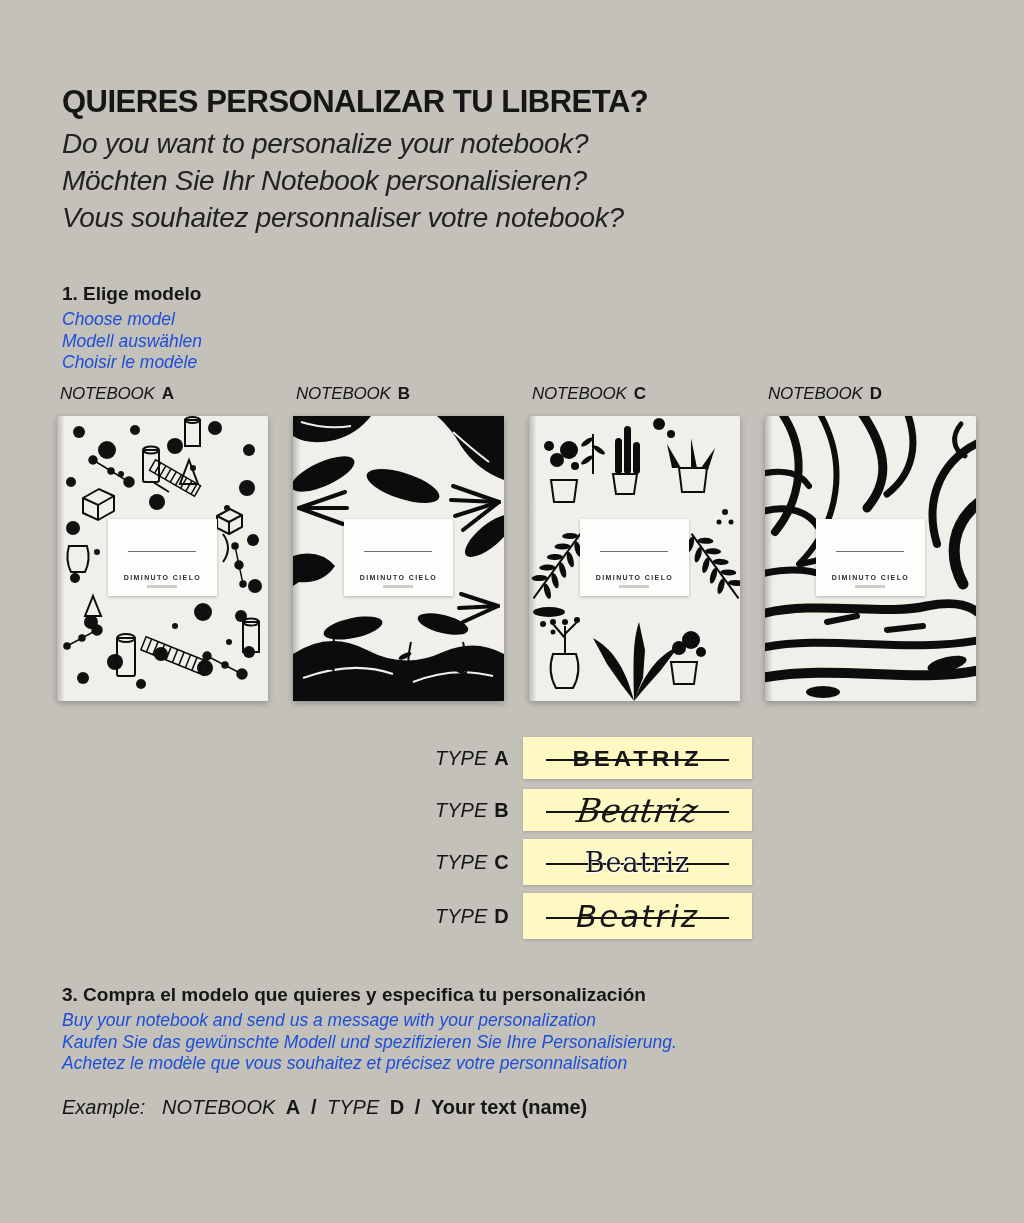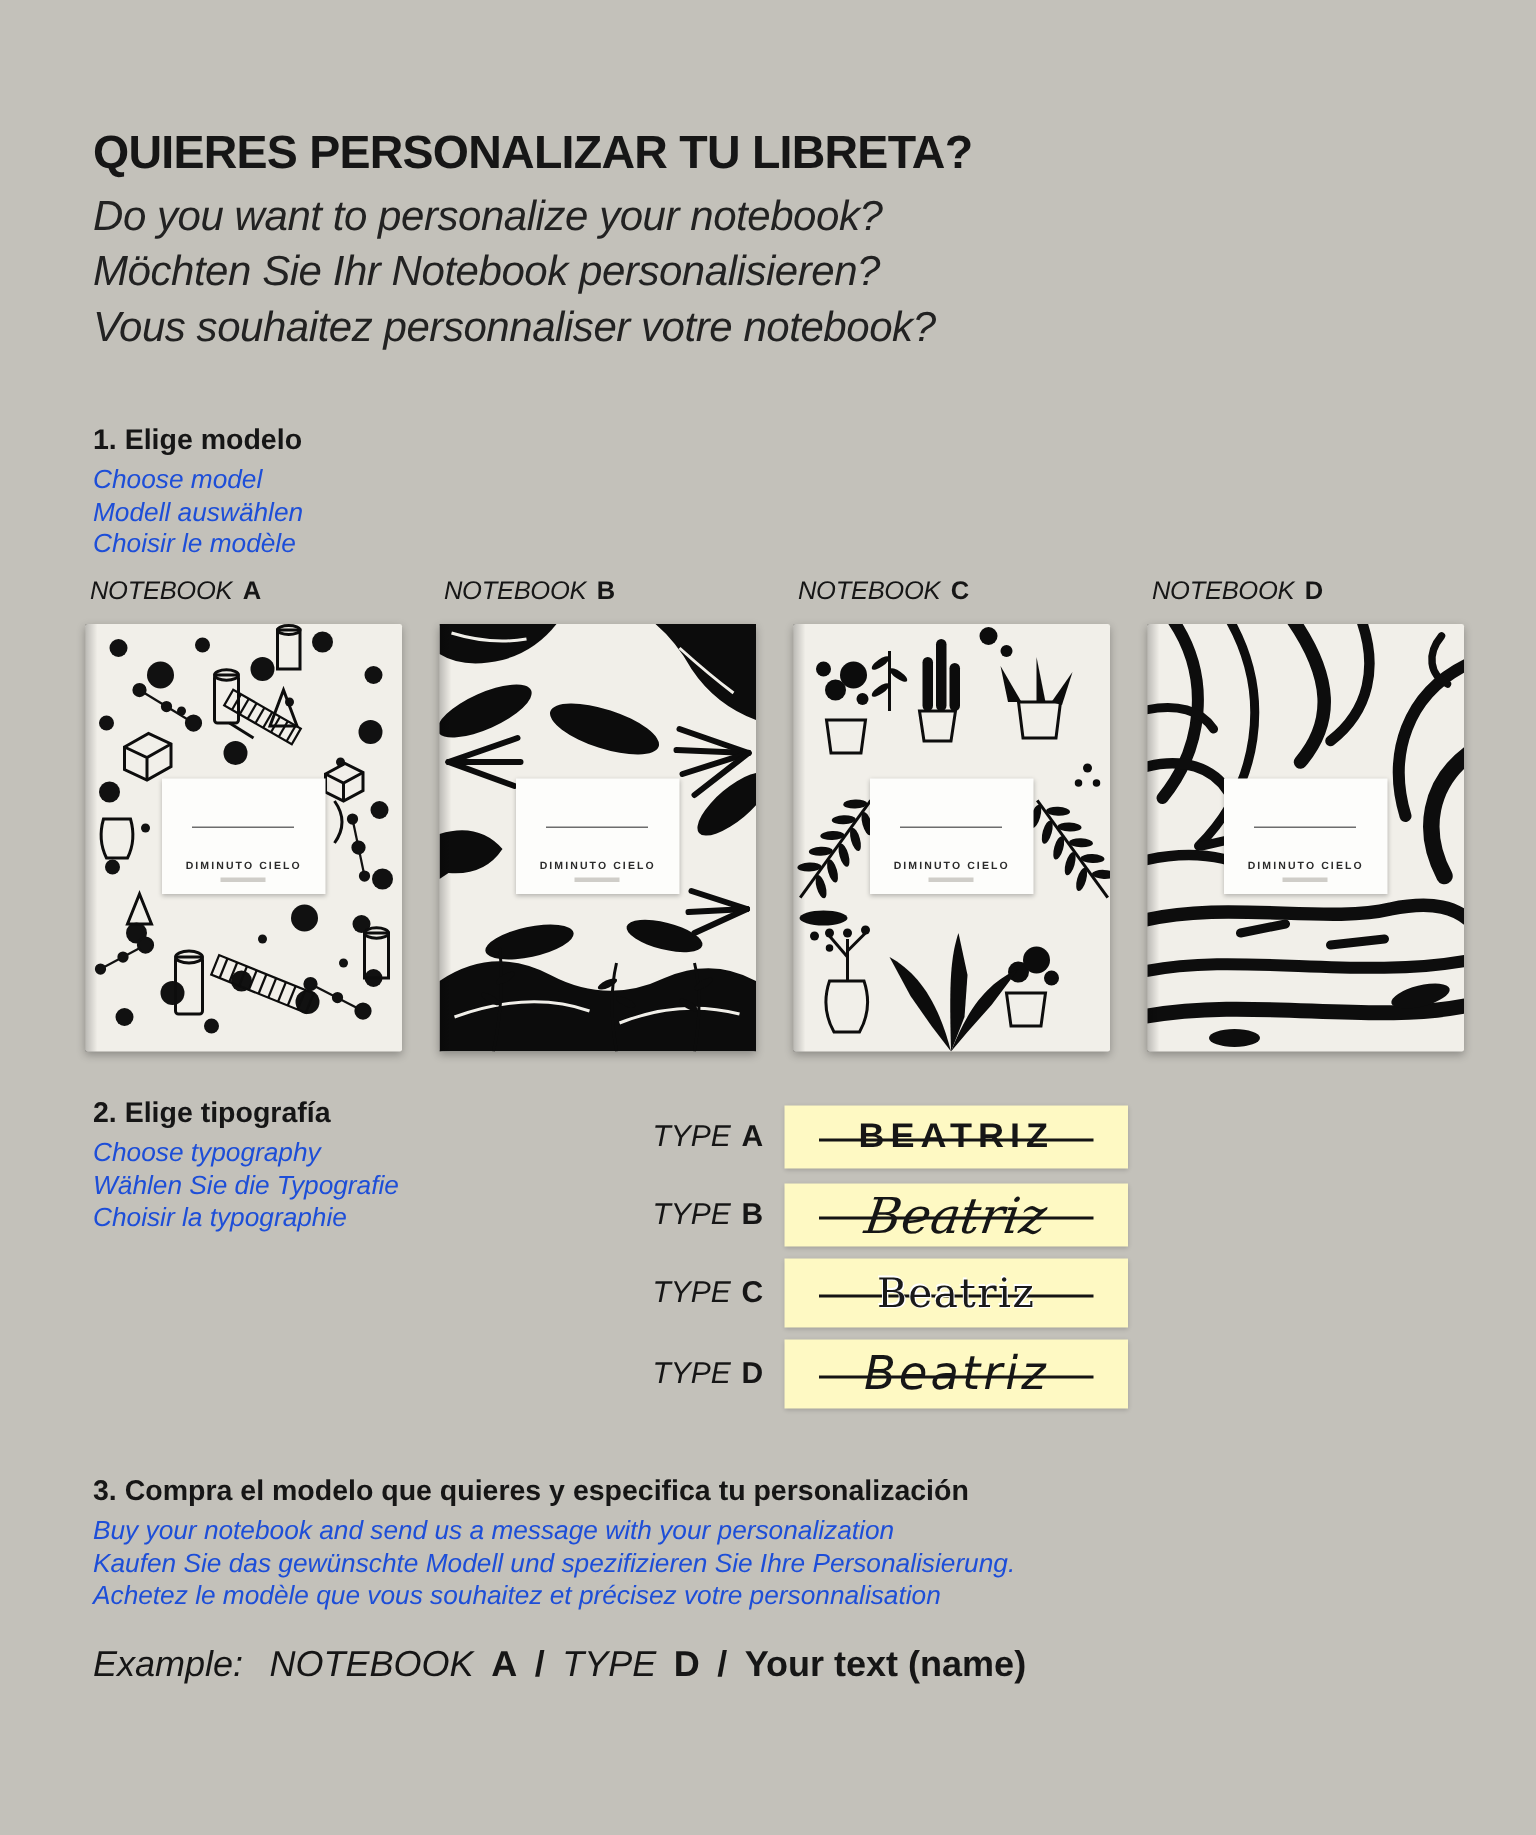"2. Elige tipografía" div.step-text { html: <div> <h2>2. Elige tipografía</h2> <p>Choose typography</p> <p>Wählen Sie die Typografie</p> <p>Choisir la typographie</p> </div> -> none }
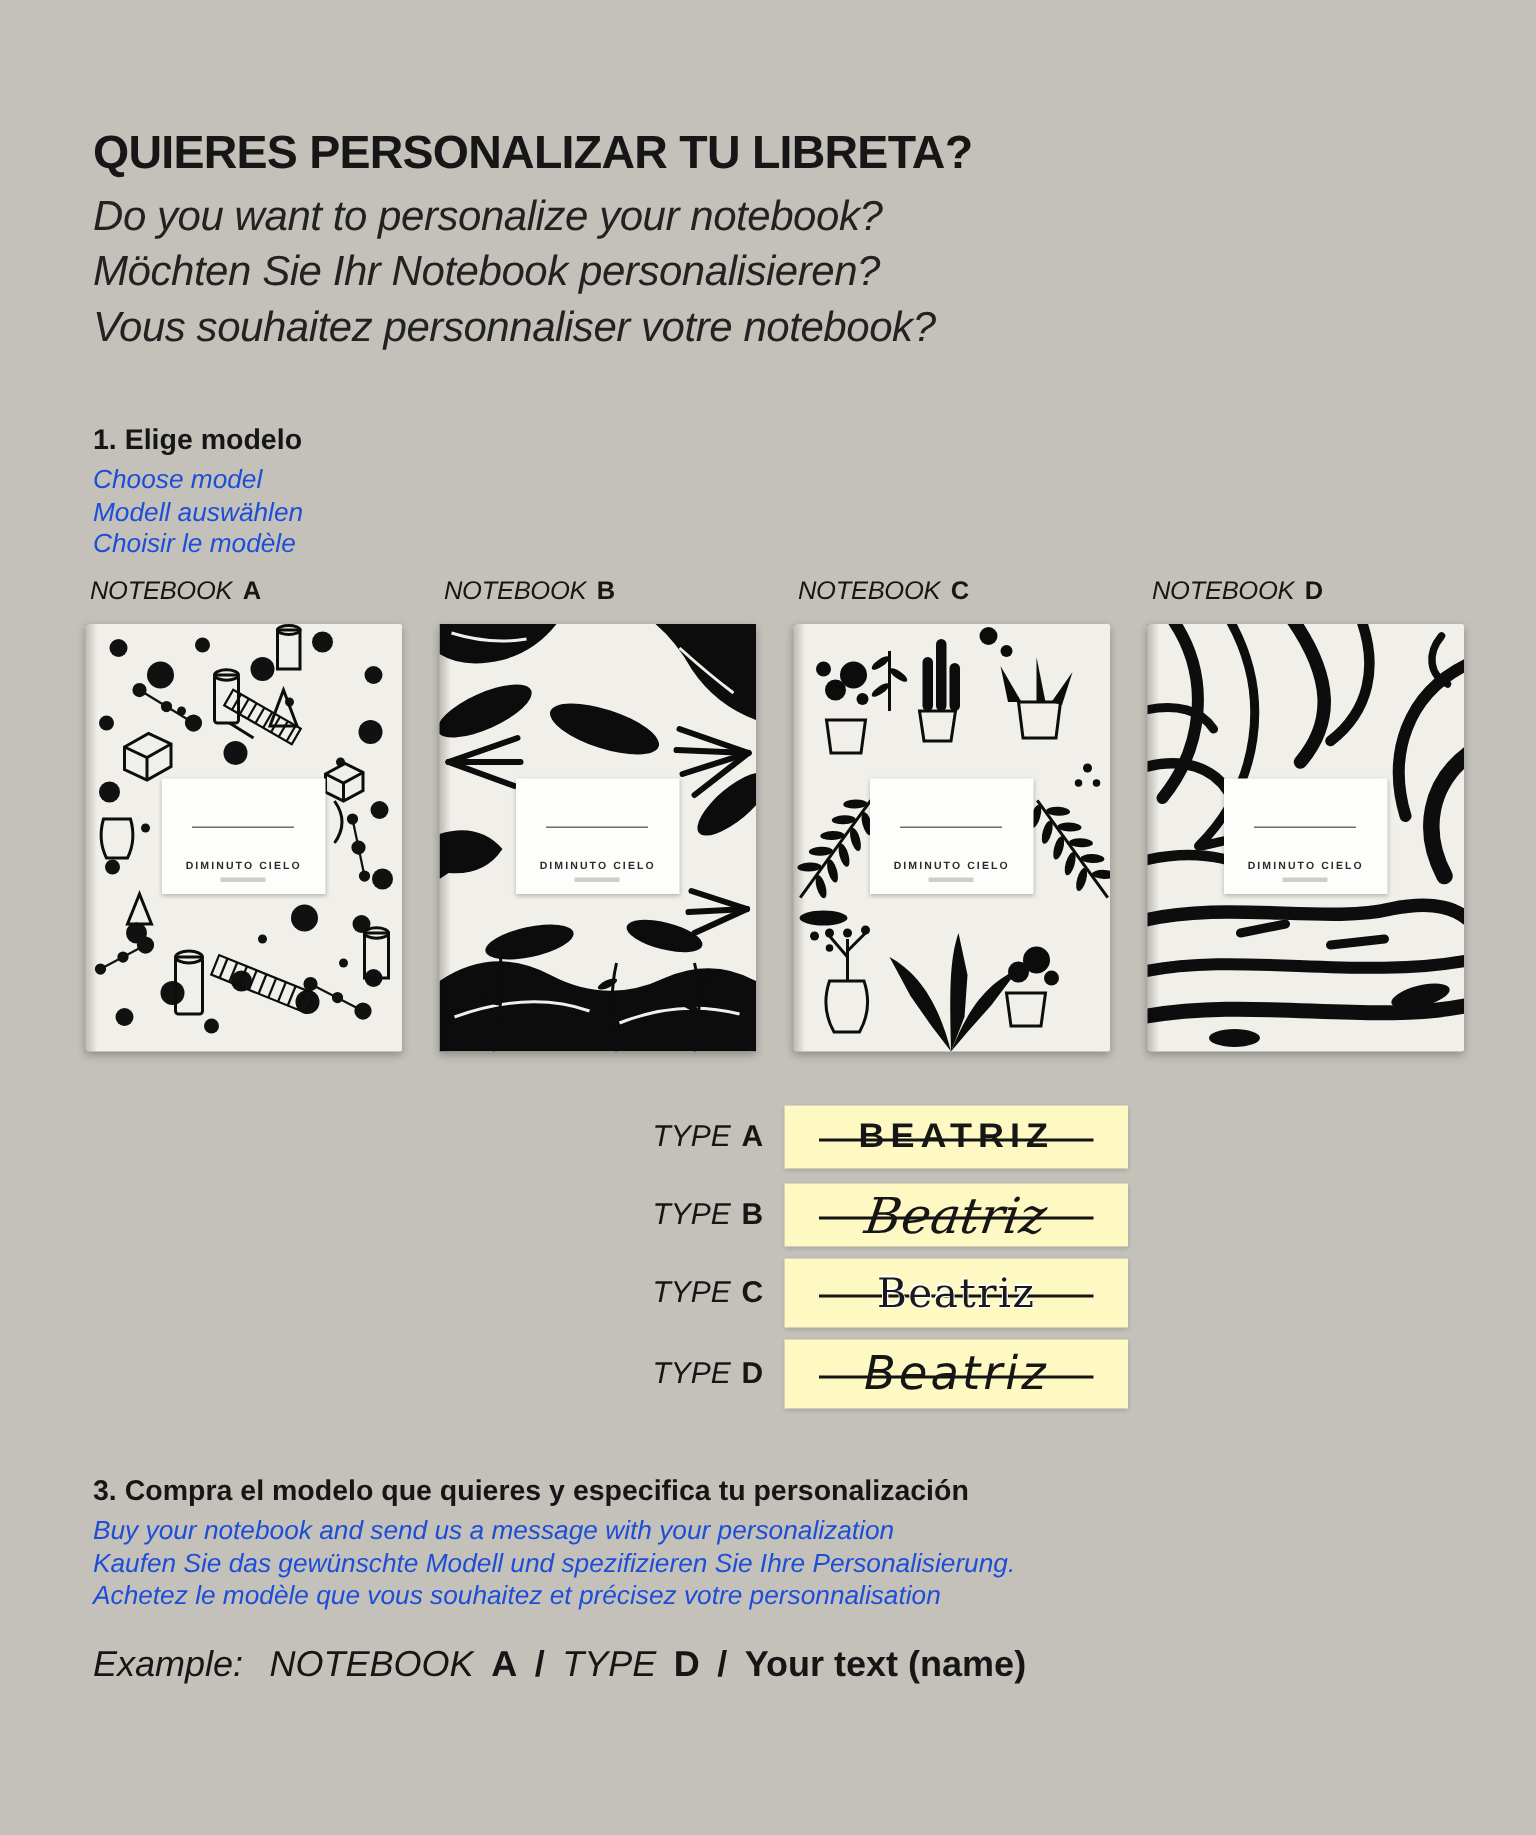"Example: NOTEBOOK A / TYPE" .example { font-size: 24px -> 20px }
